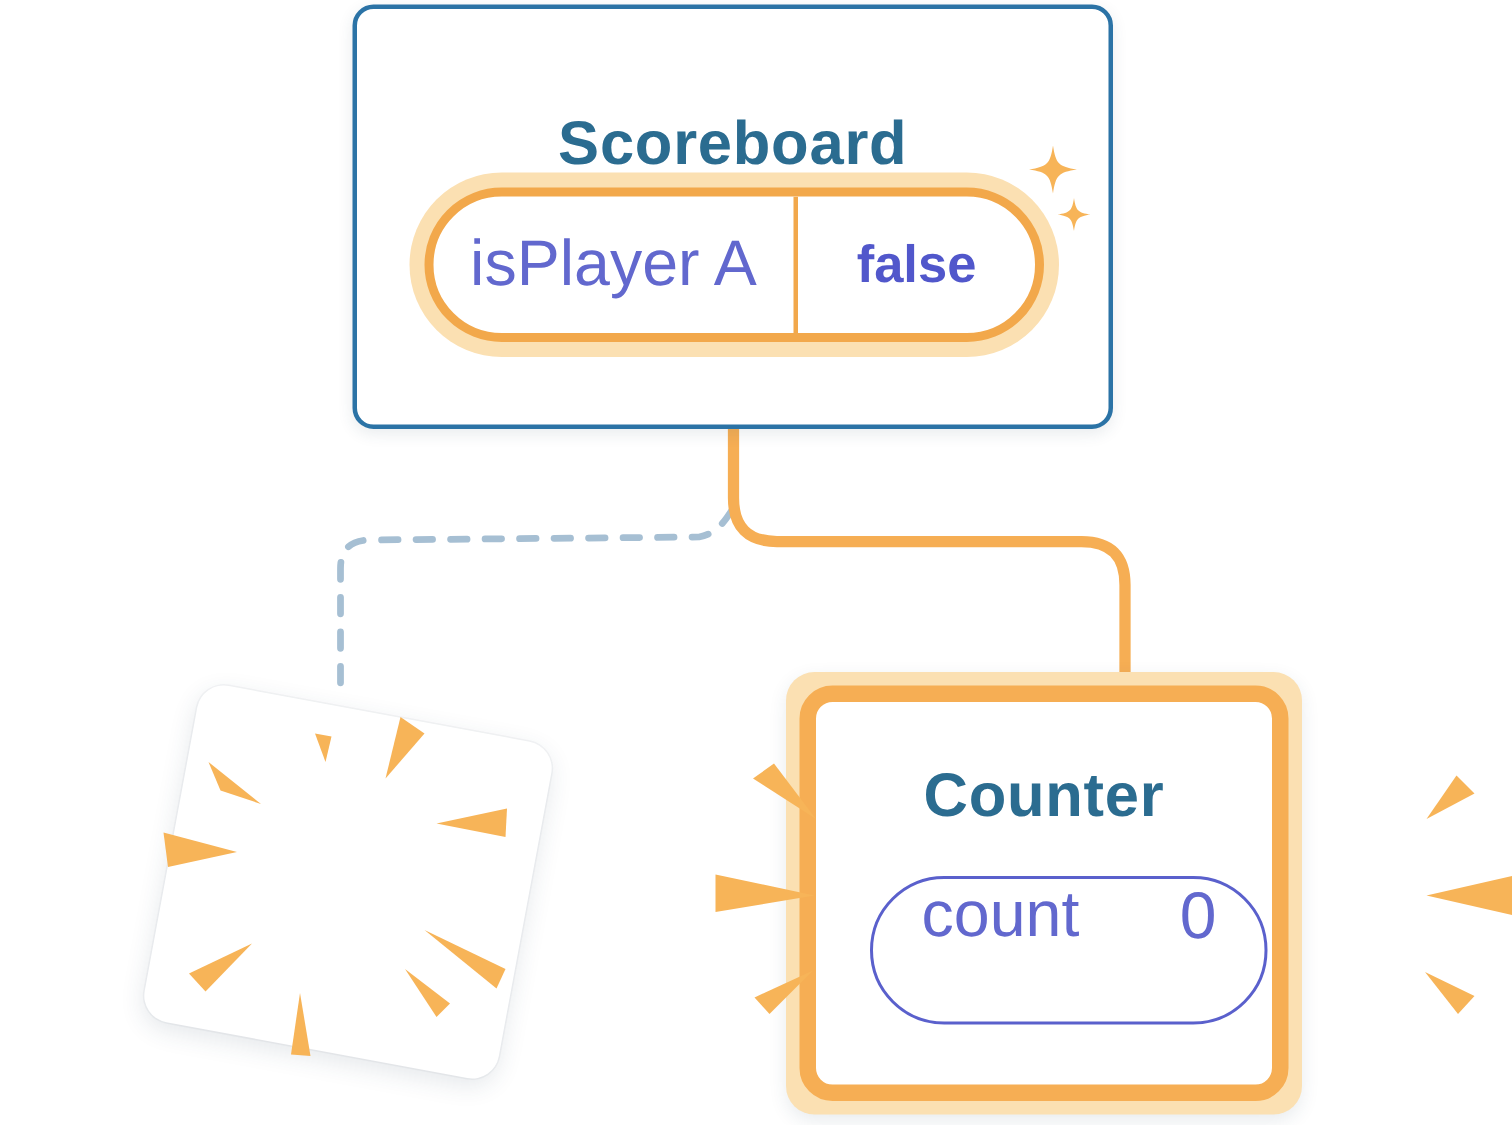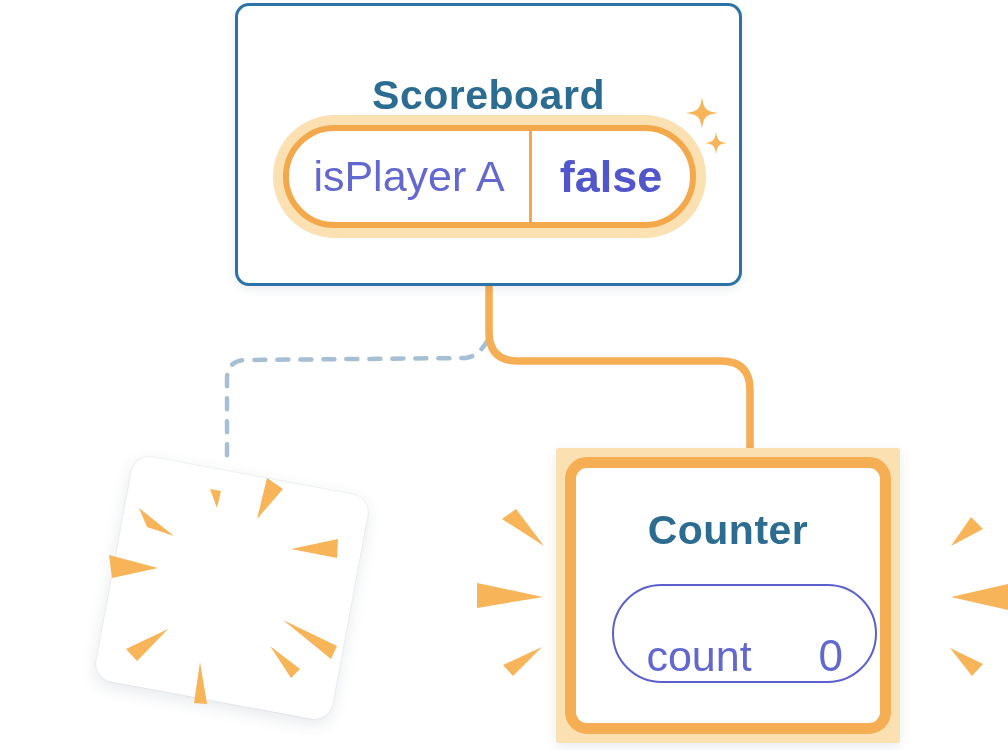"false" .orange-pill .pill-value { font-size: 45px -> 35px }
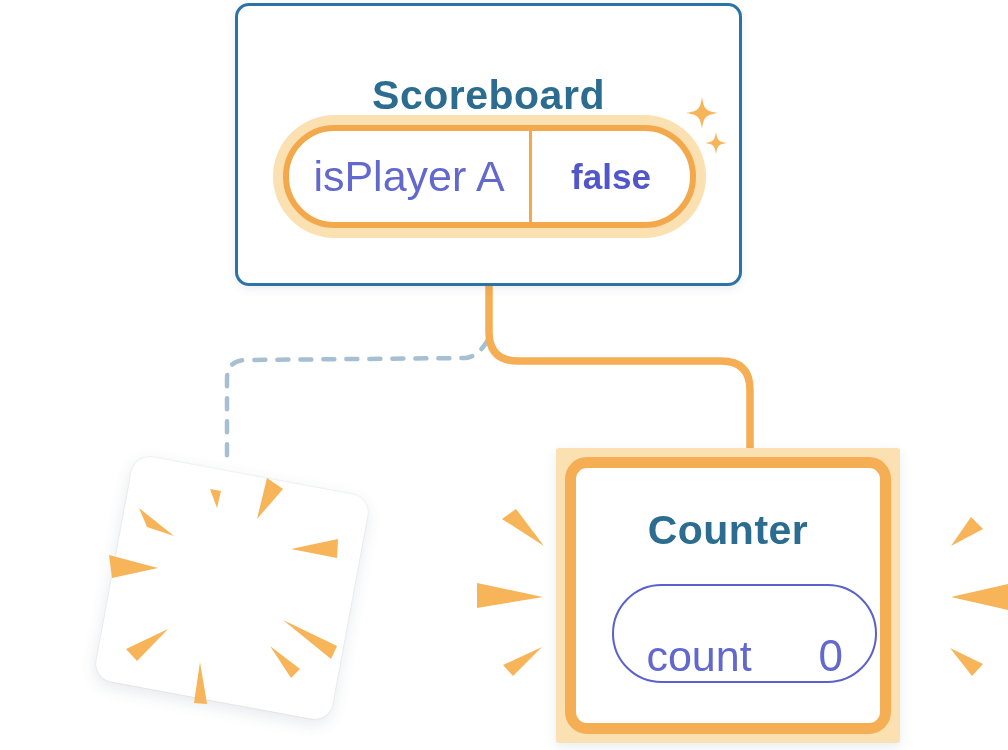"Counter" .counter { border-radius: 3px -> 19px; left: 556px -> 524px }
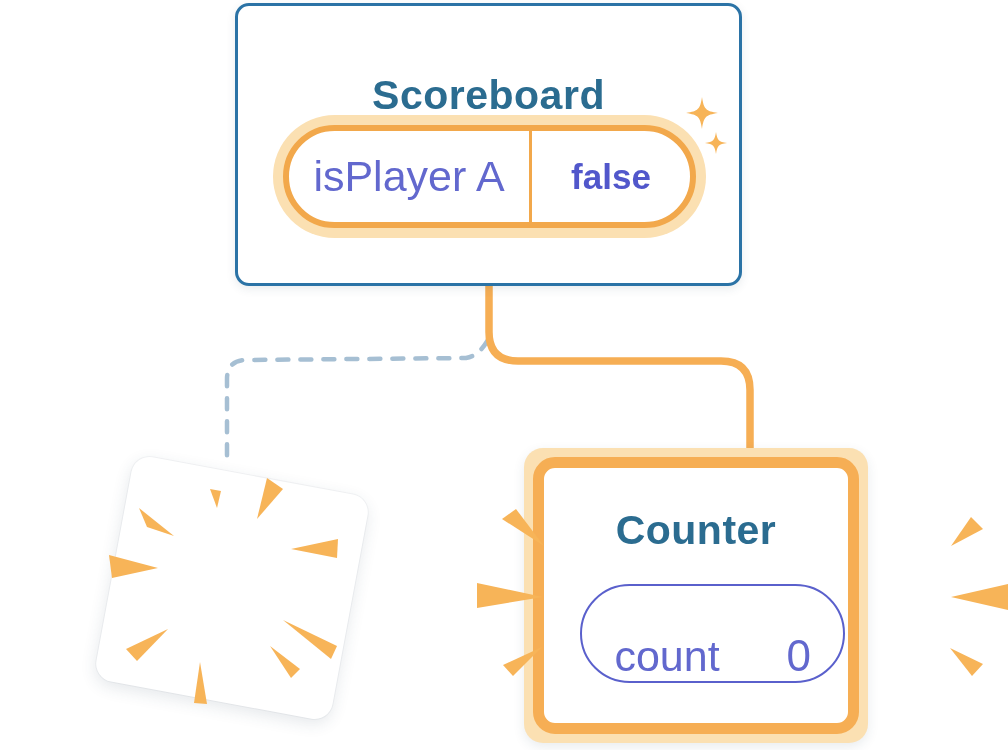"count" .purple-pill { align-items: flex-end -> flex-start }
